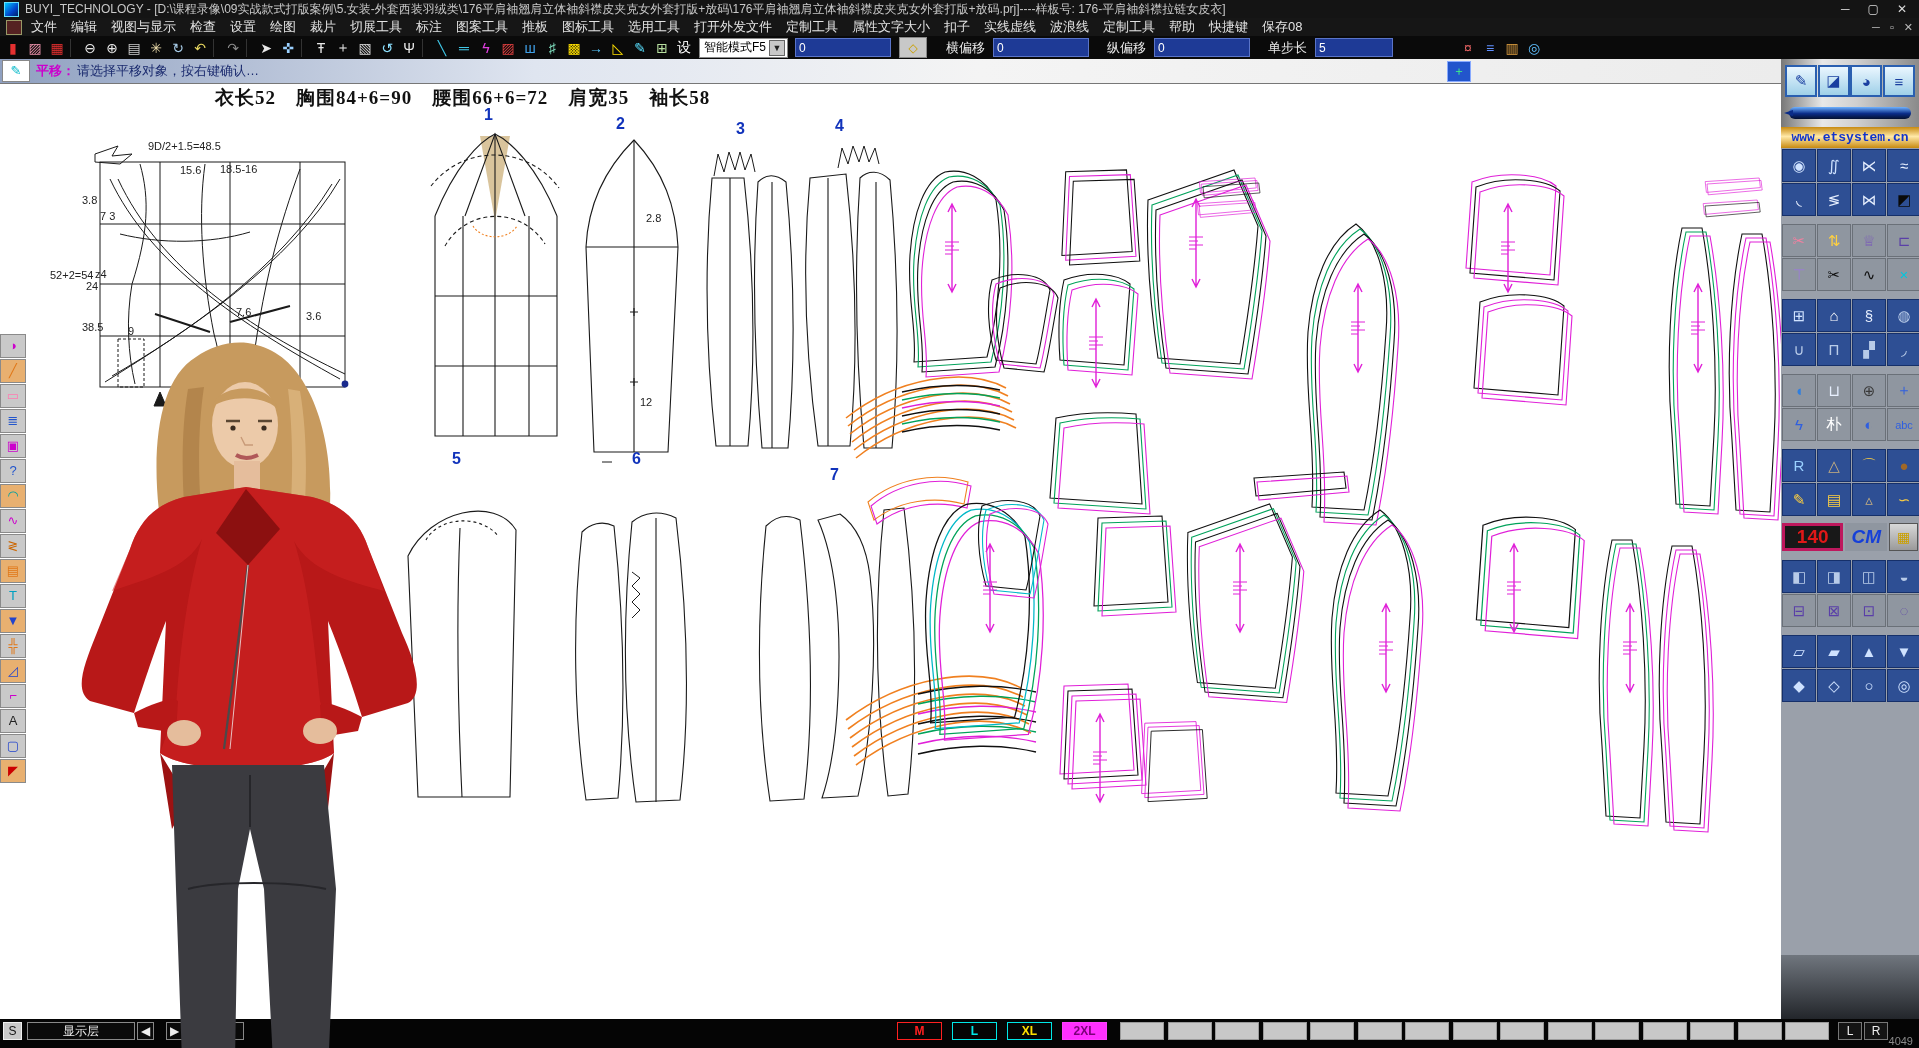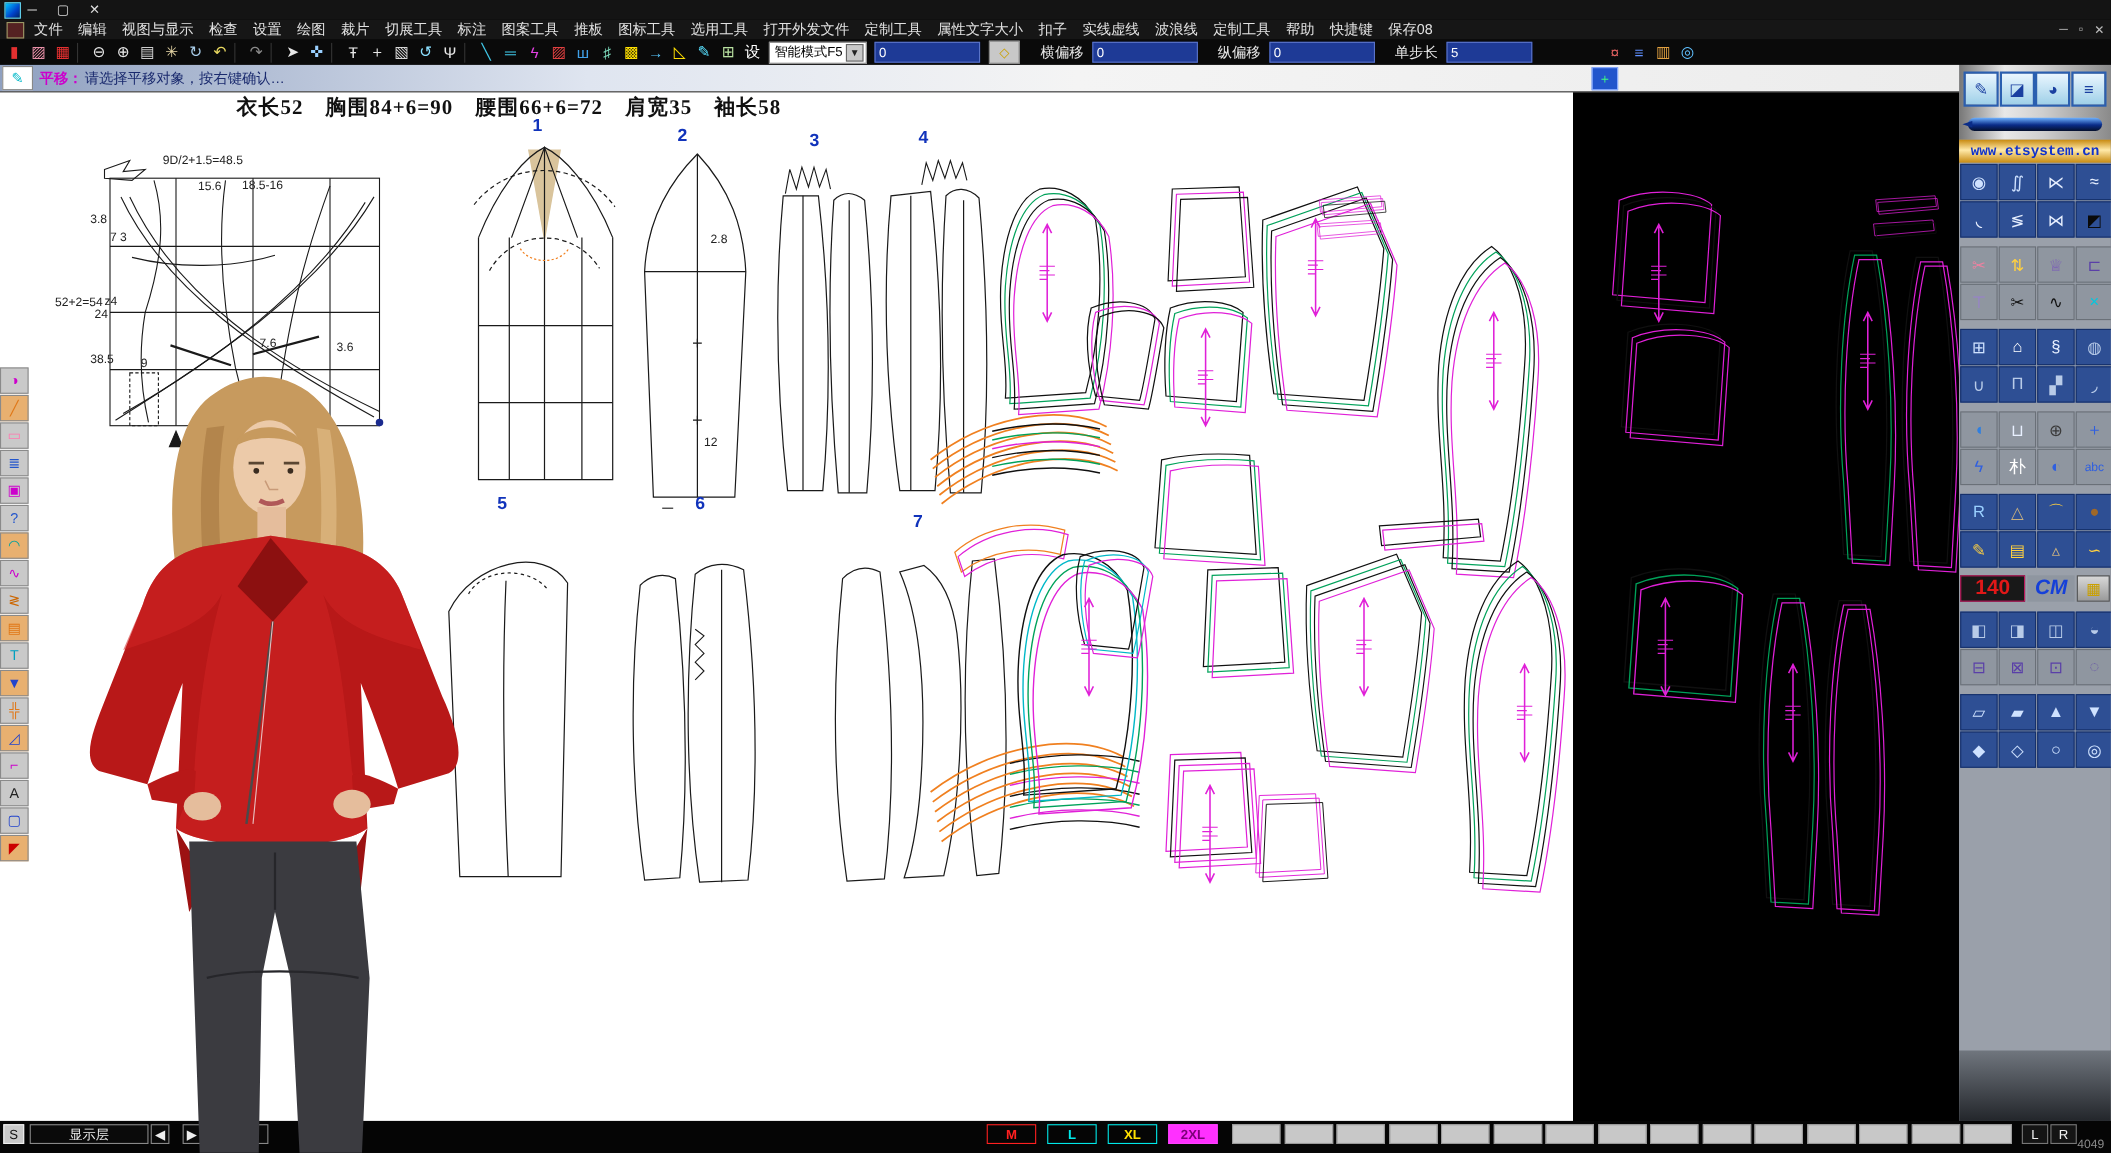"BUYI_TECHNOLOGY -" span.t-title { html: none -> <span>BUYI_TECHNOLOGY - [D:\课程录像\09实战款式打版案例\5.女装-外套西装羽绒类\176平肩袖翘肩立体袖斜襟皮夹克女外套打版+放码\176平肩袖翘肩立体袖斜襟皮夹克女外套打版+放码.prj]----样板号: 176-平肩袖斜襟拉链女皮衣]</span> }
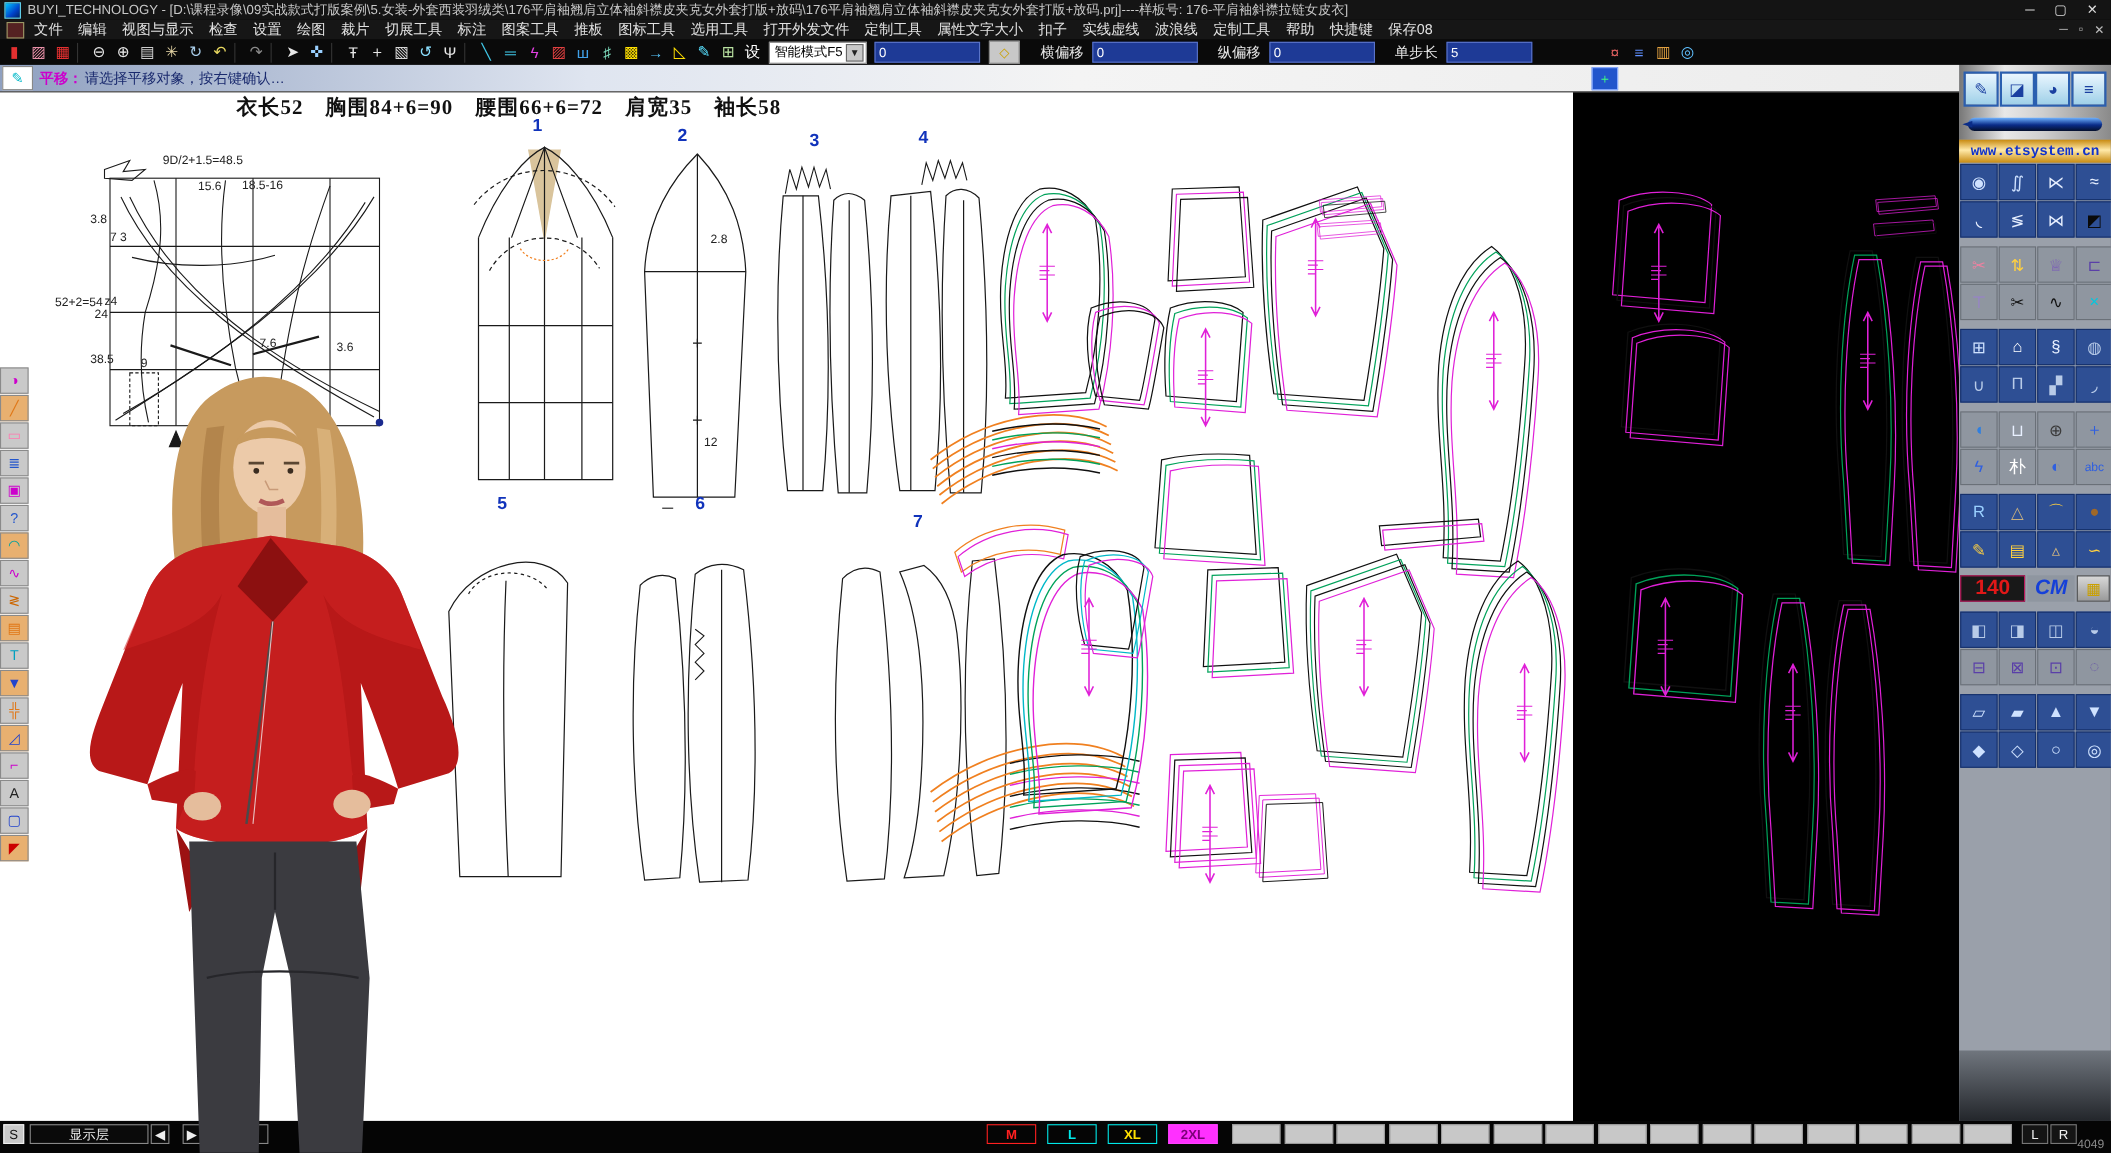"衣长52 胸围84+6=90 腰围66+6=72 肩宽35 袖长58" .canvas { width: 1430px -> 1781px }
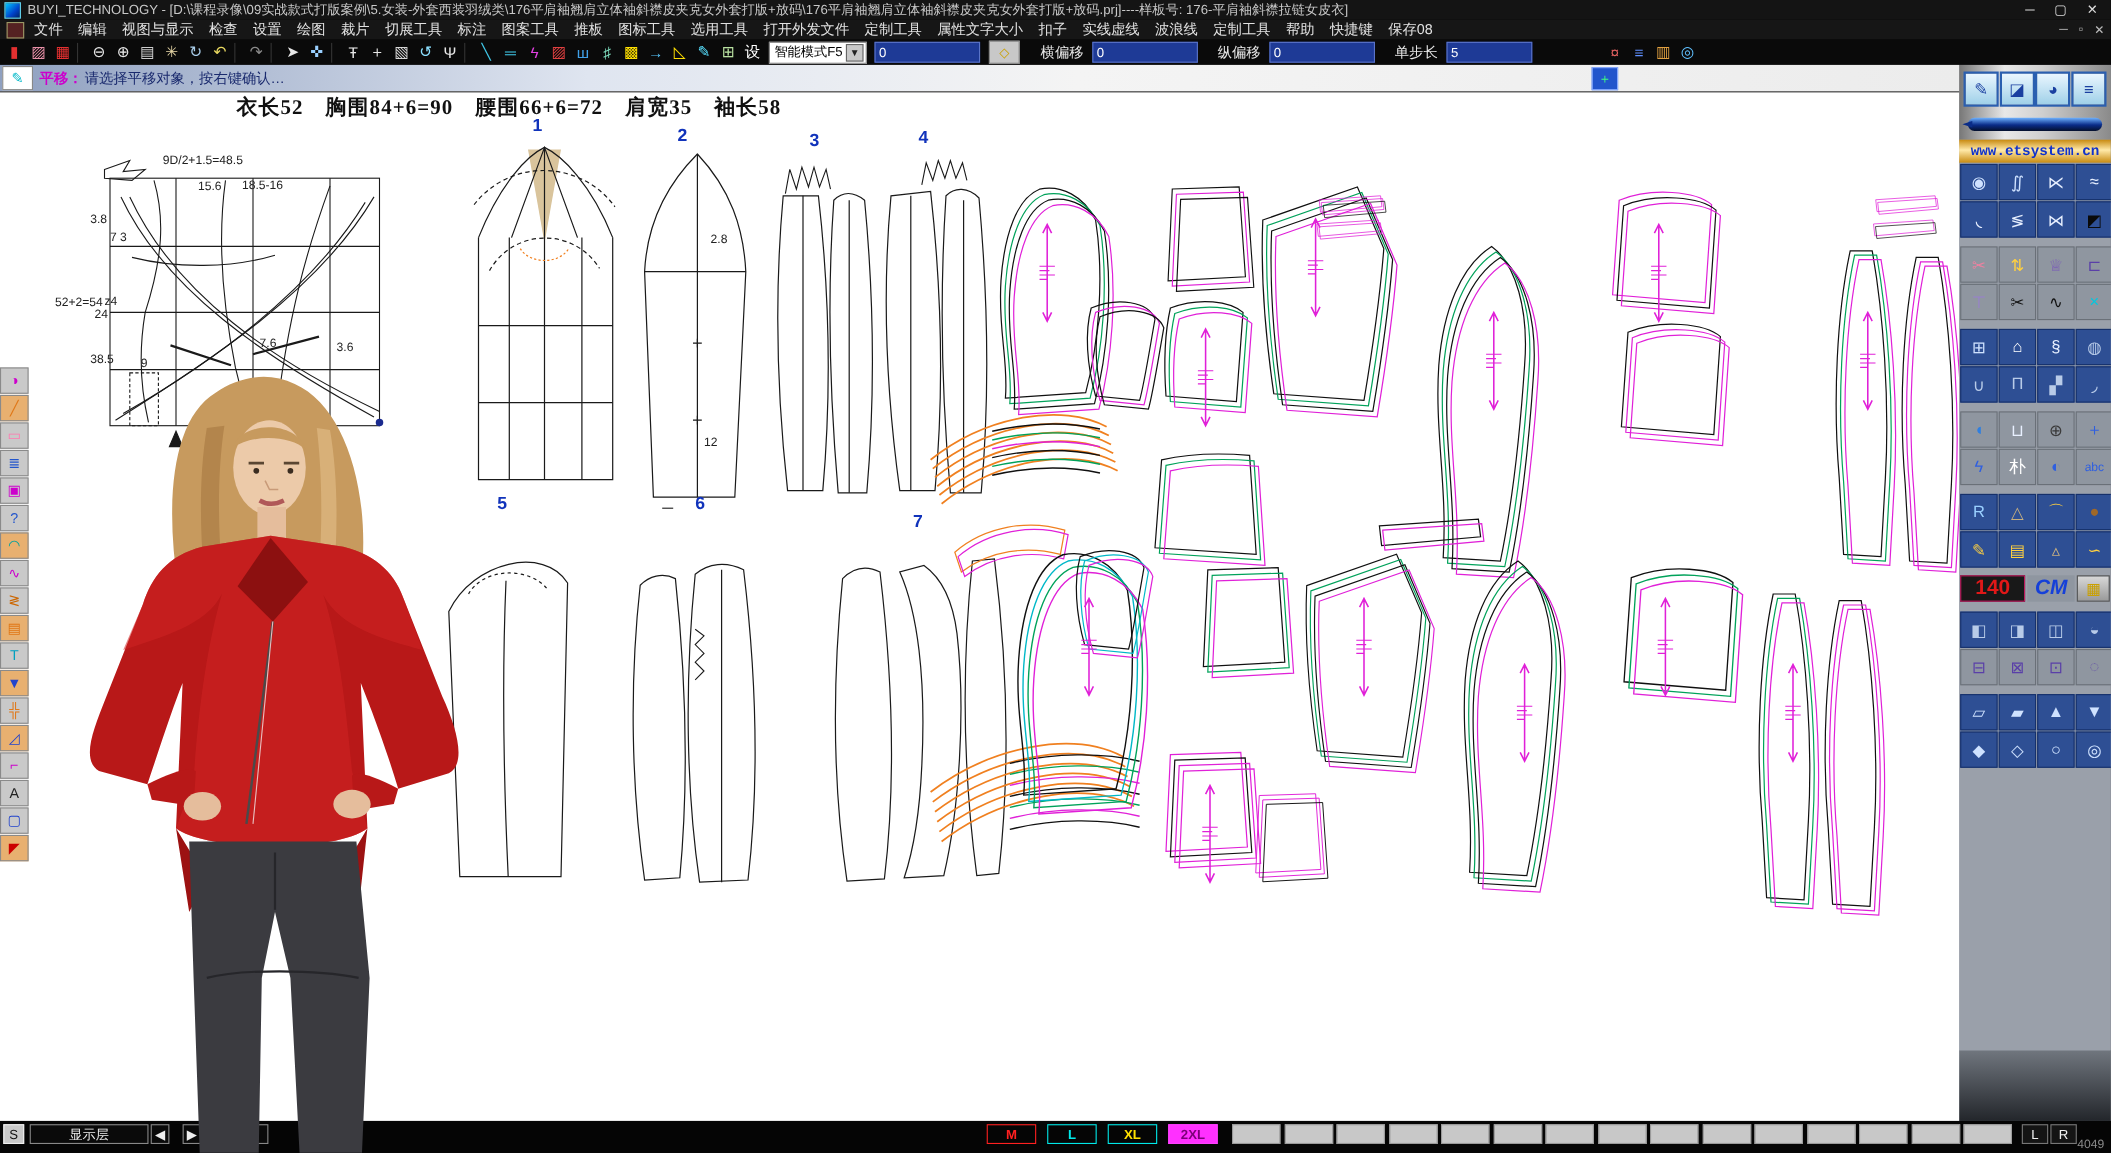"140" .sc140 { border: 1px solid #be185d -> 3px solid #be185d }
